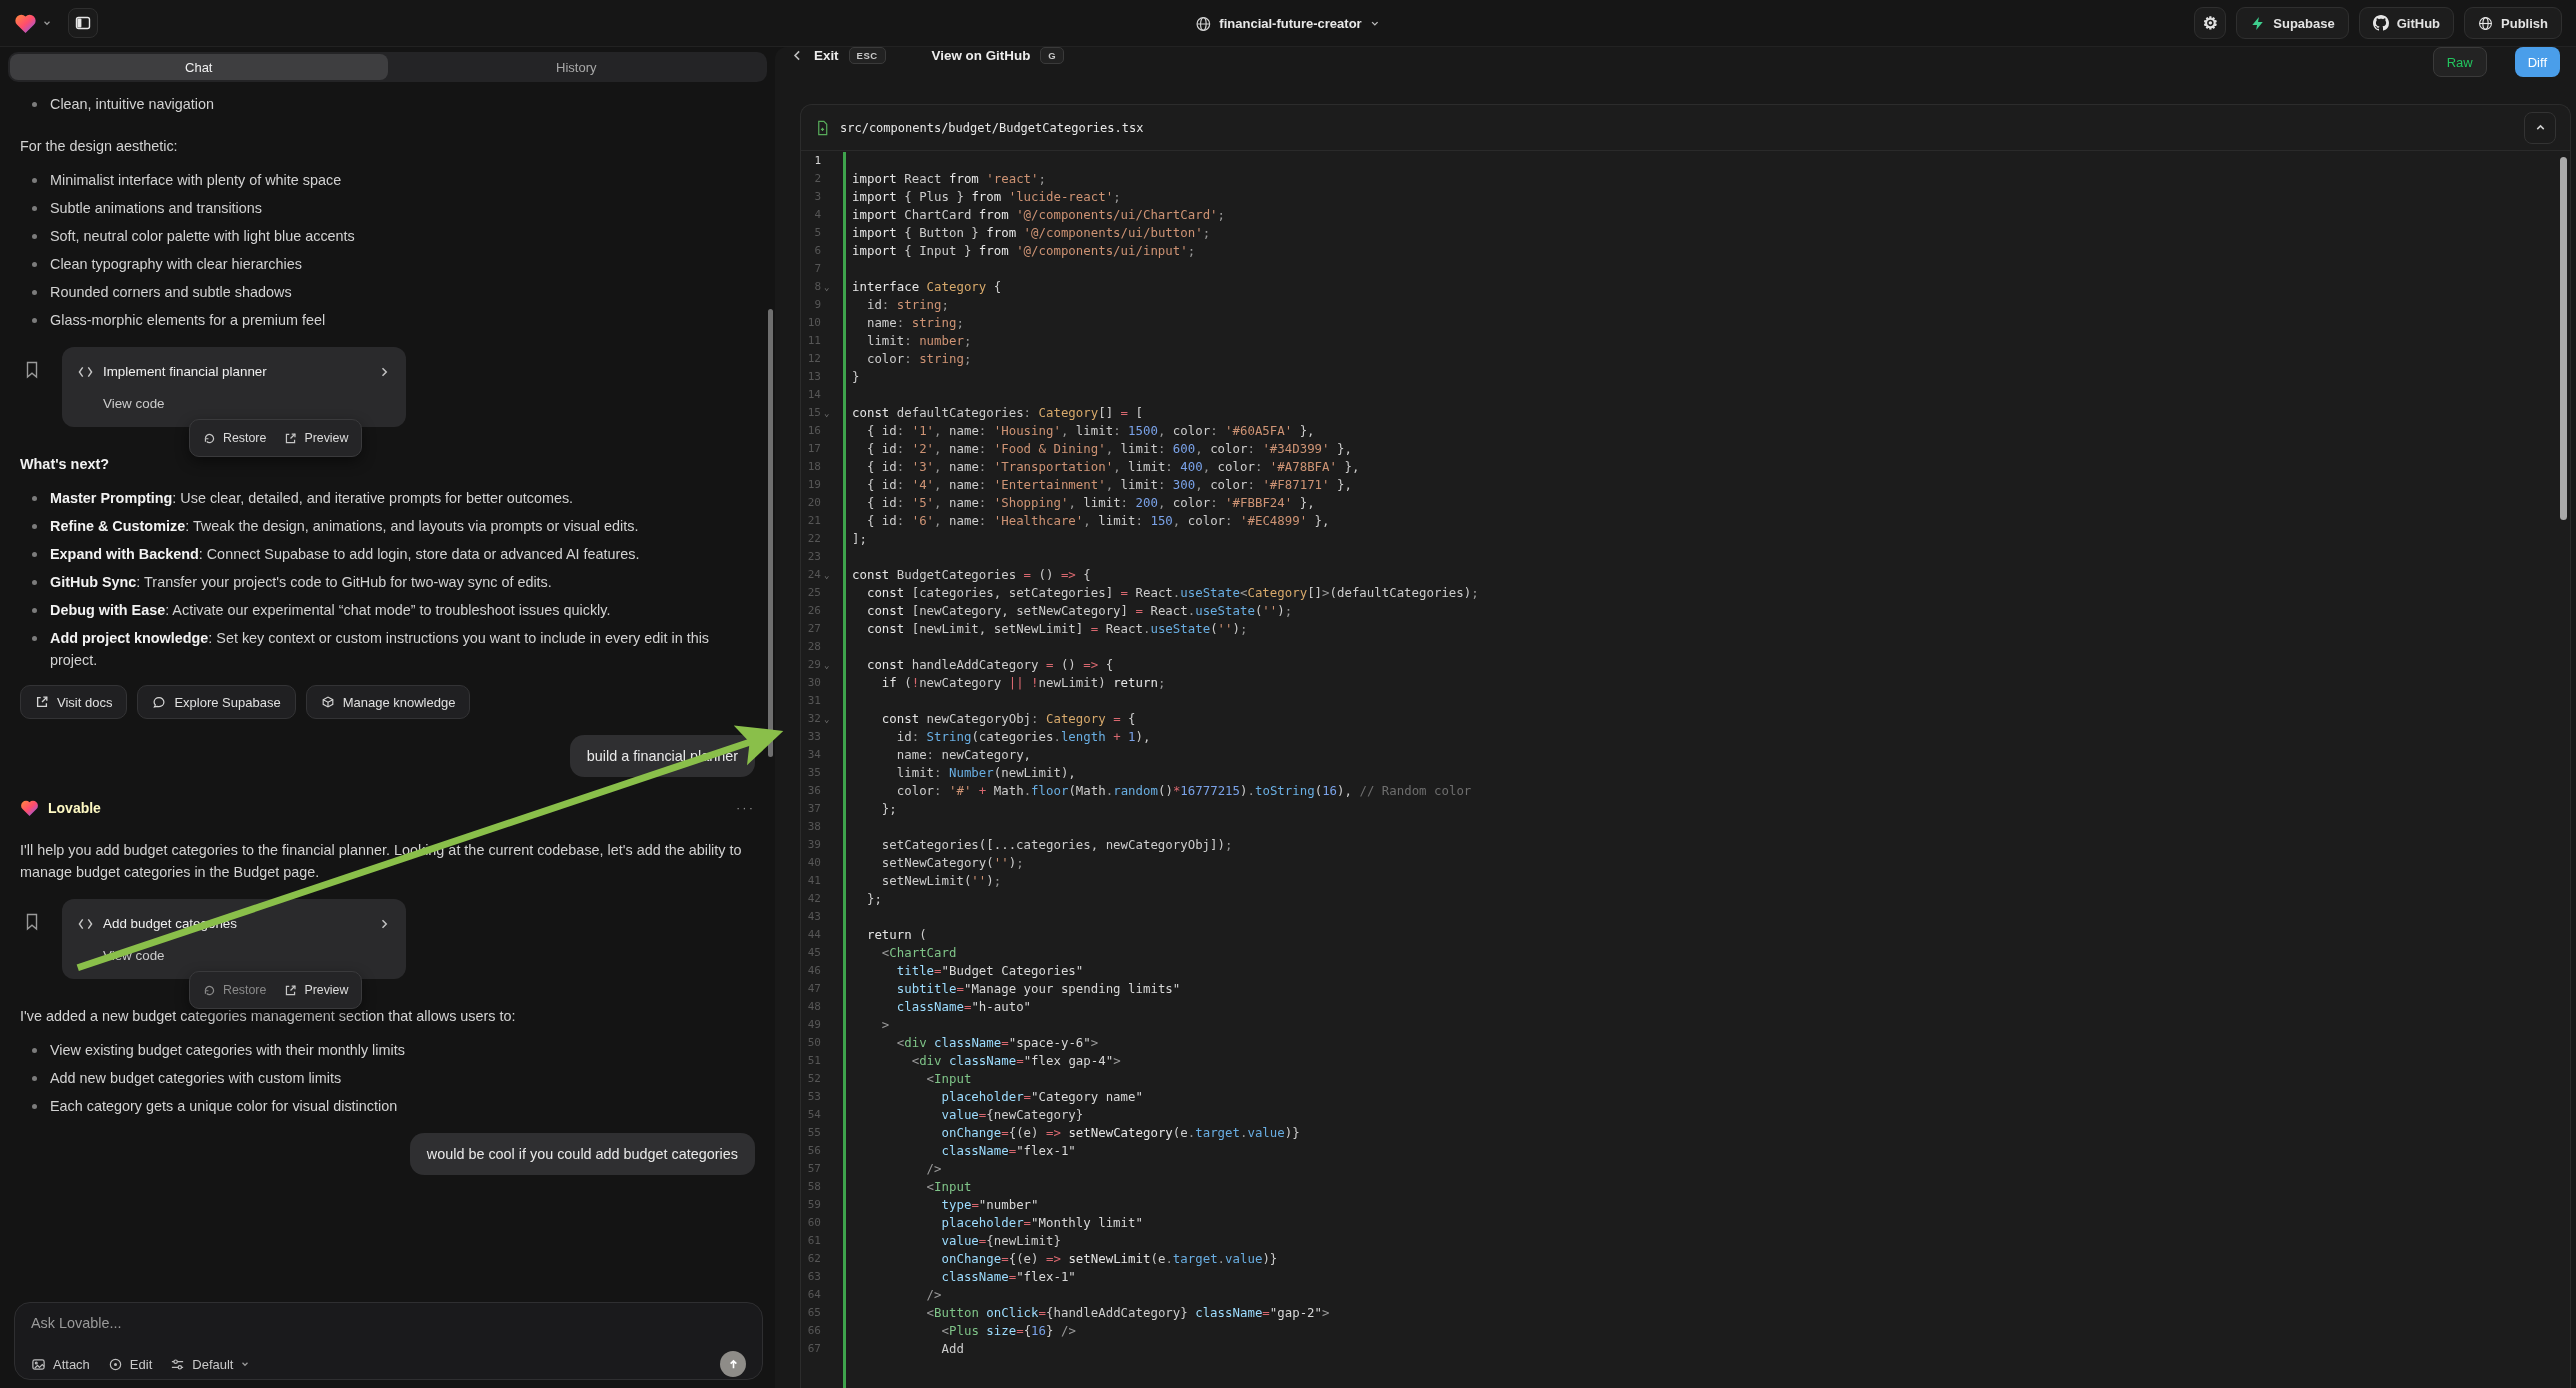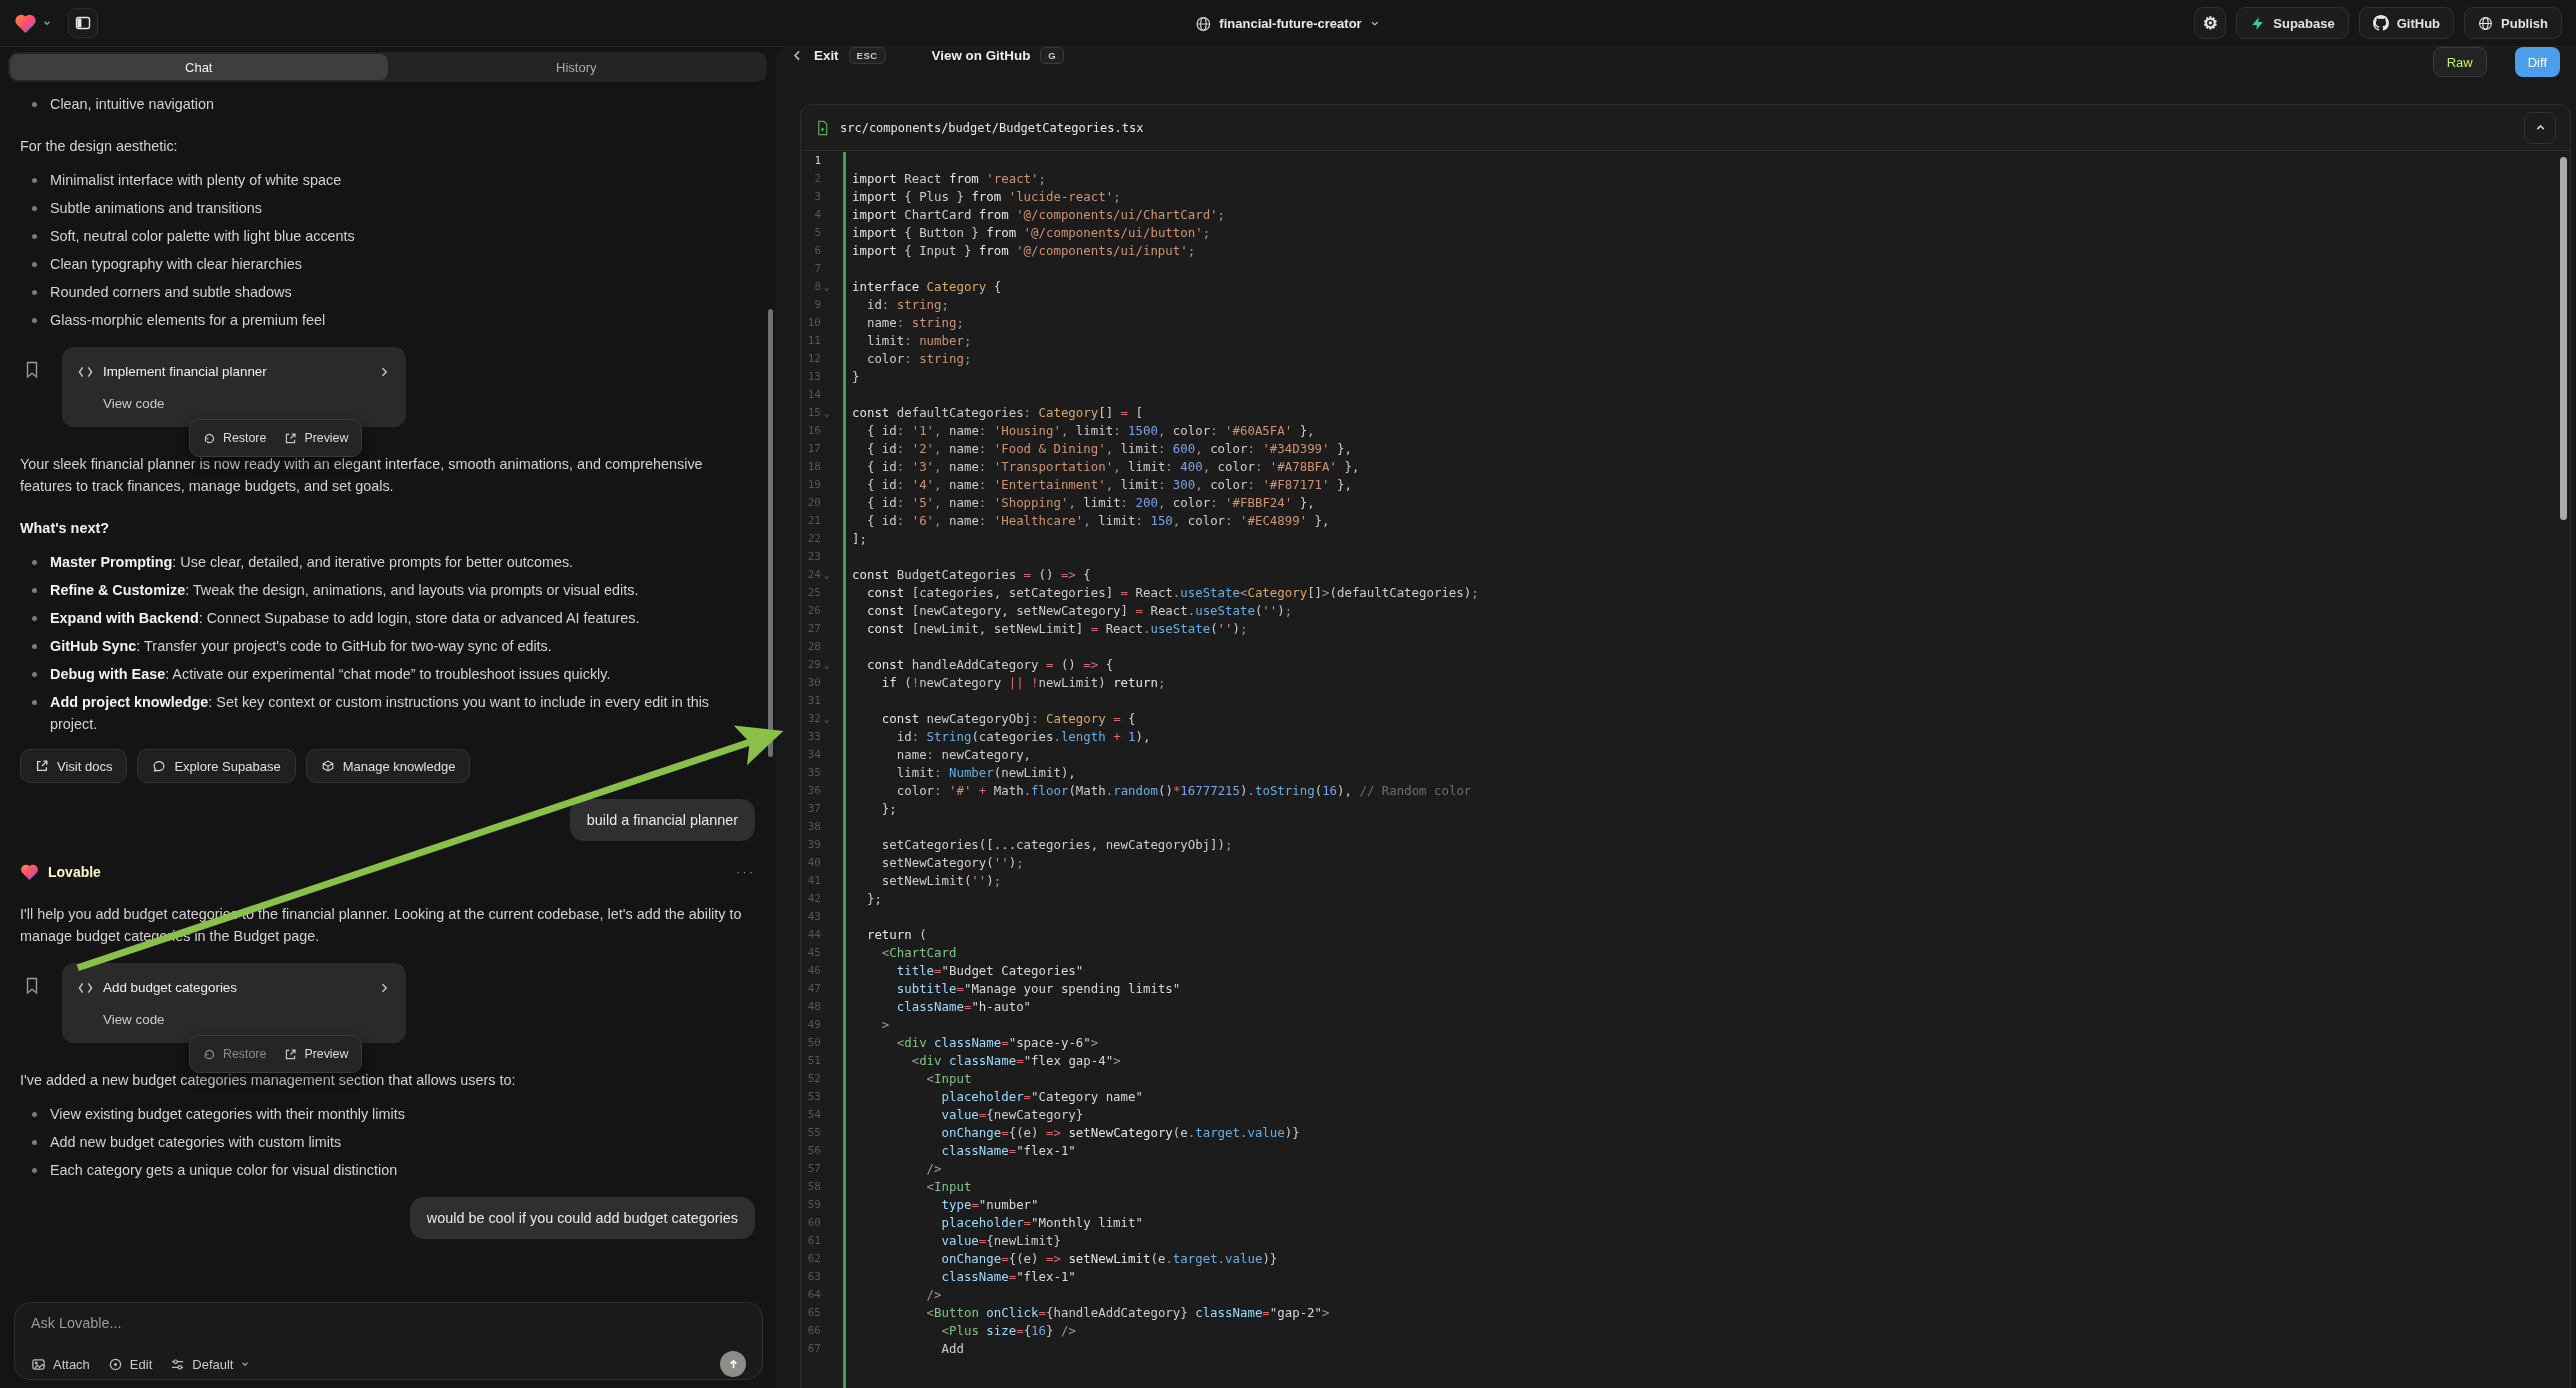"Raw" .raw-btn { color: #bef264 -> #22c55e }
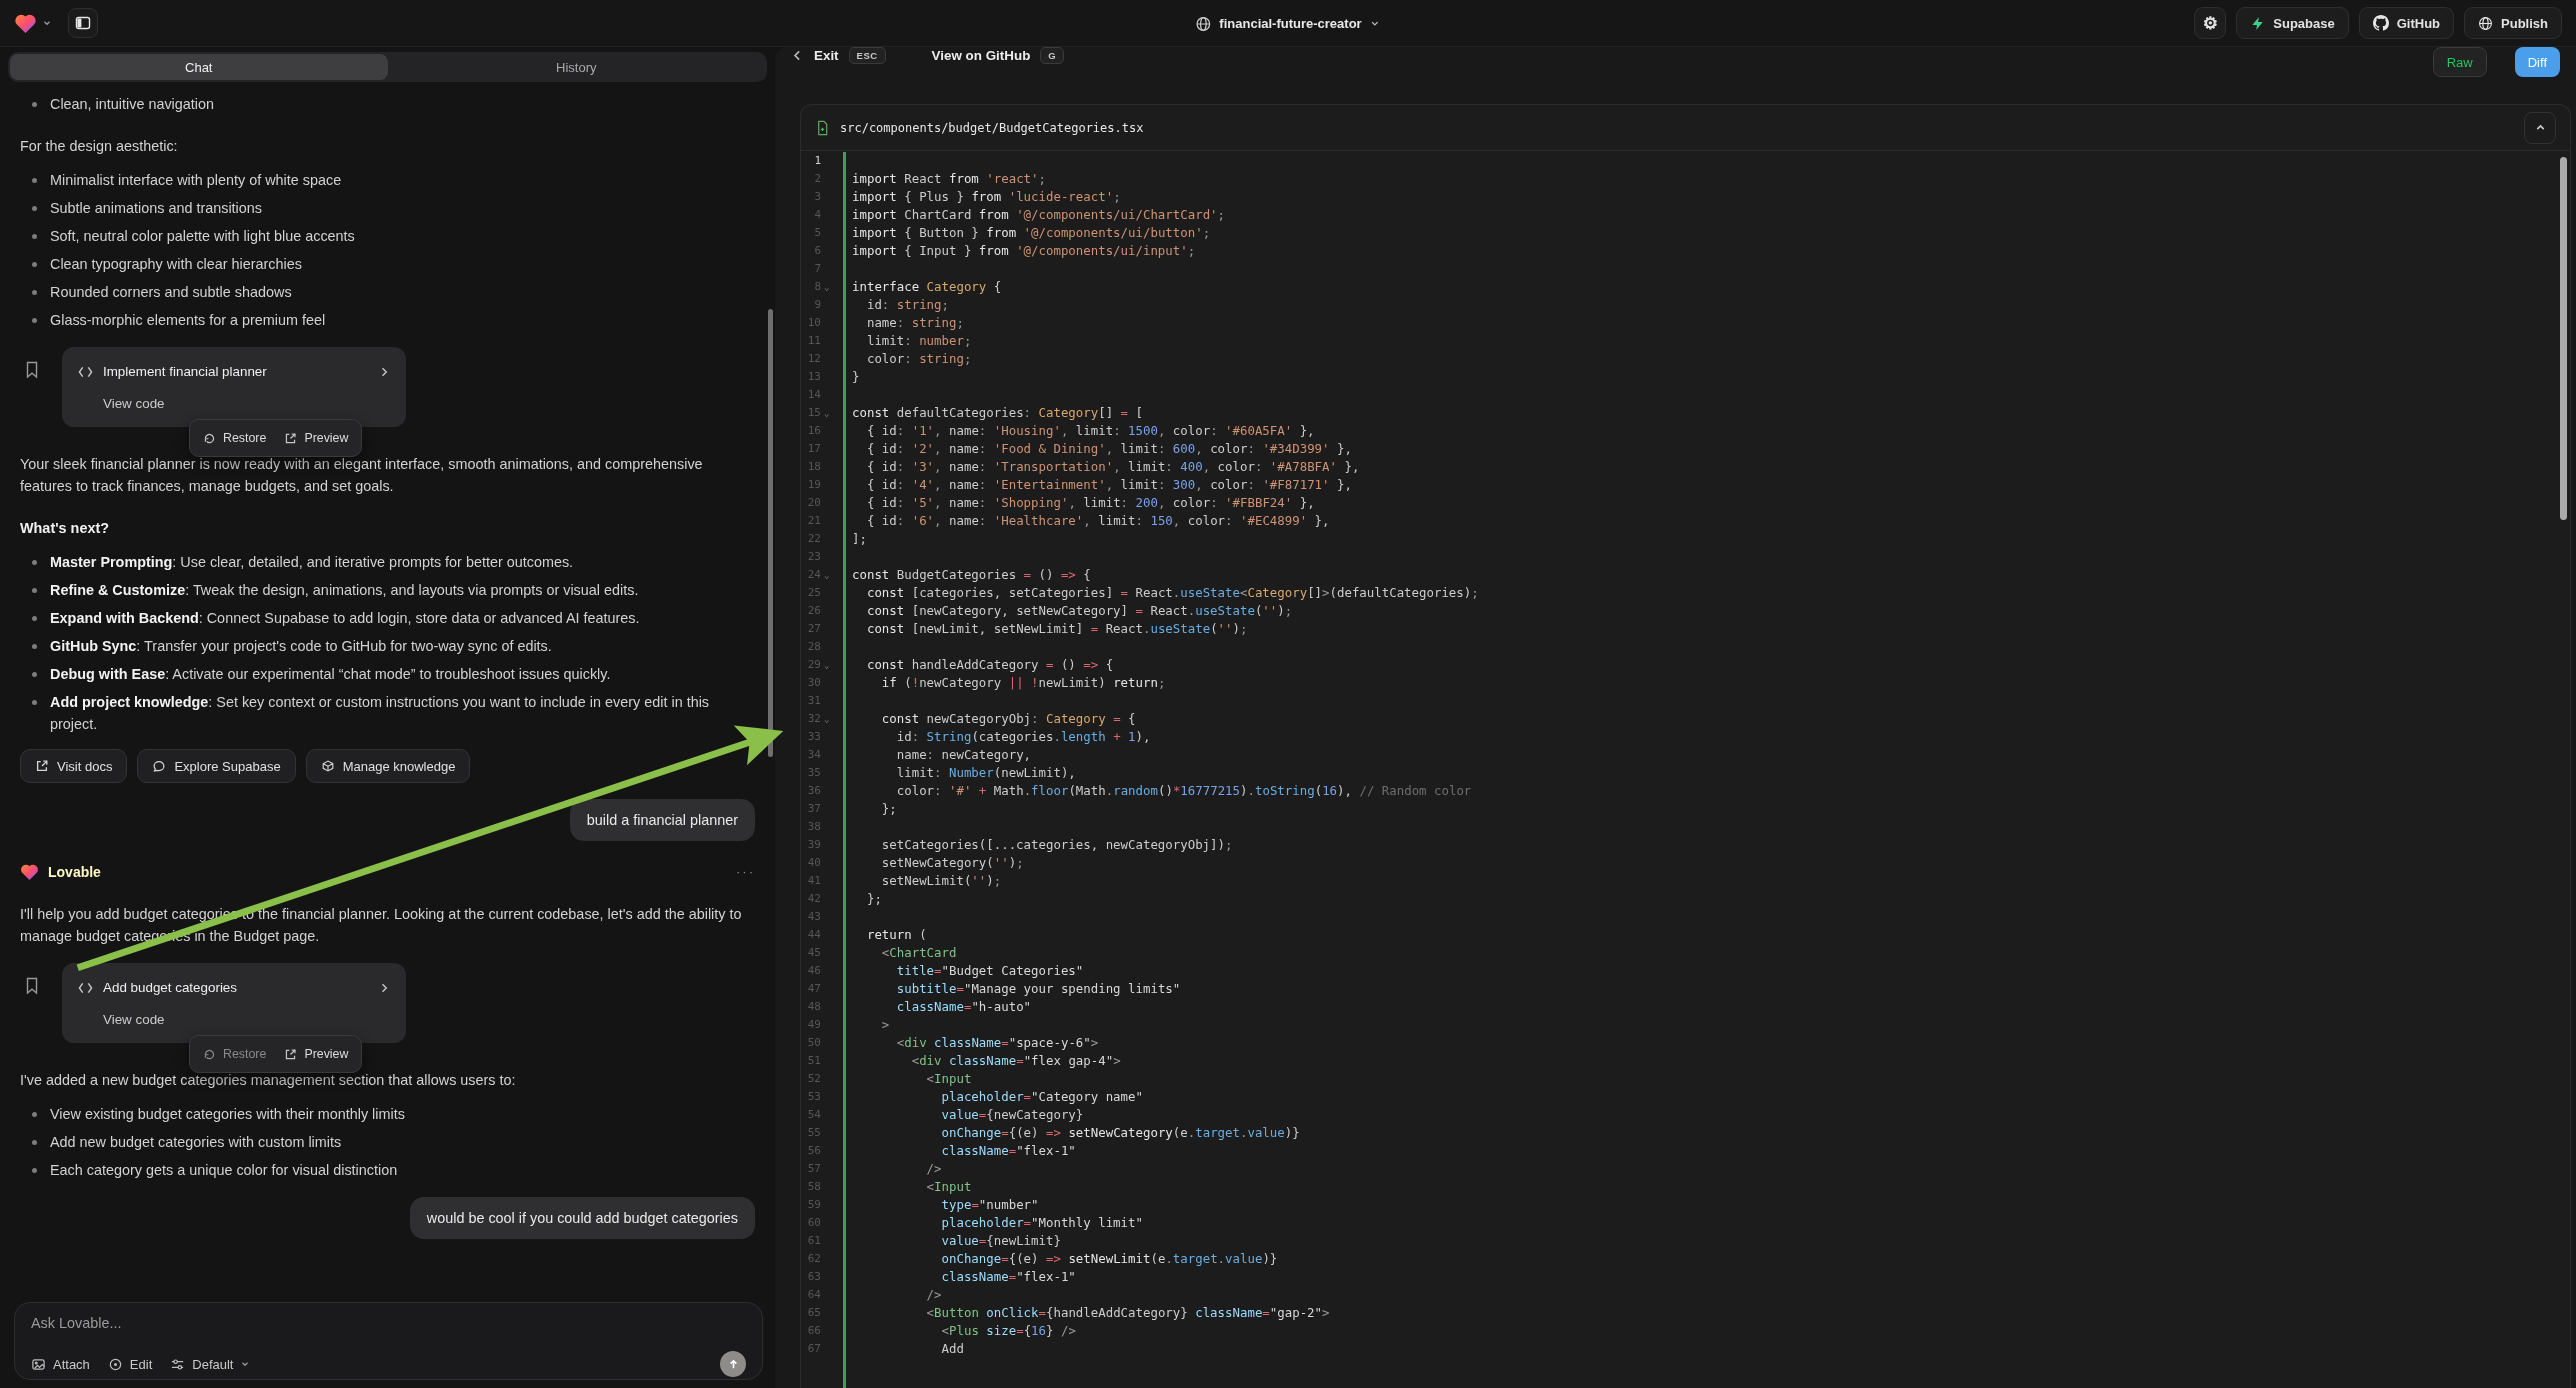"Your sleek financial planner is" p { html: <p>Your sleek financial planner is now ready with an elegant interface, smooth animations, and comprehensive features to track finances, manage budgets, and set goals.</p> -> none }
